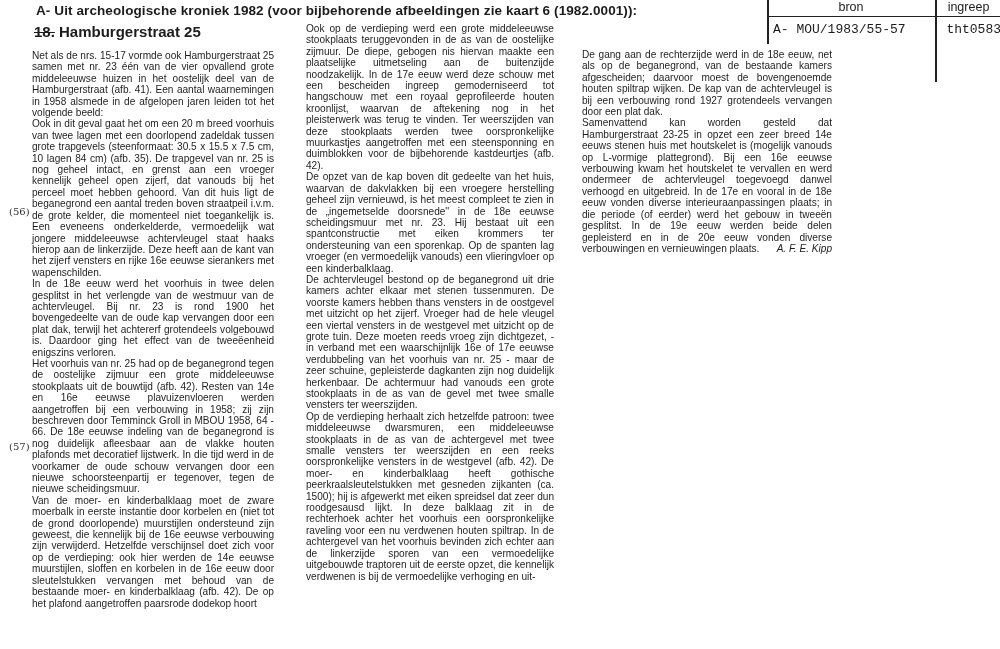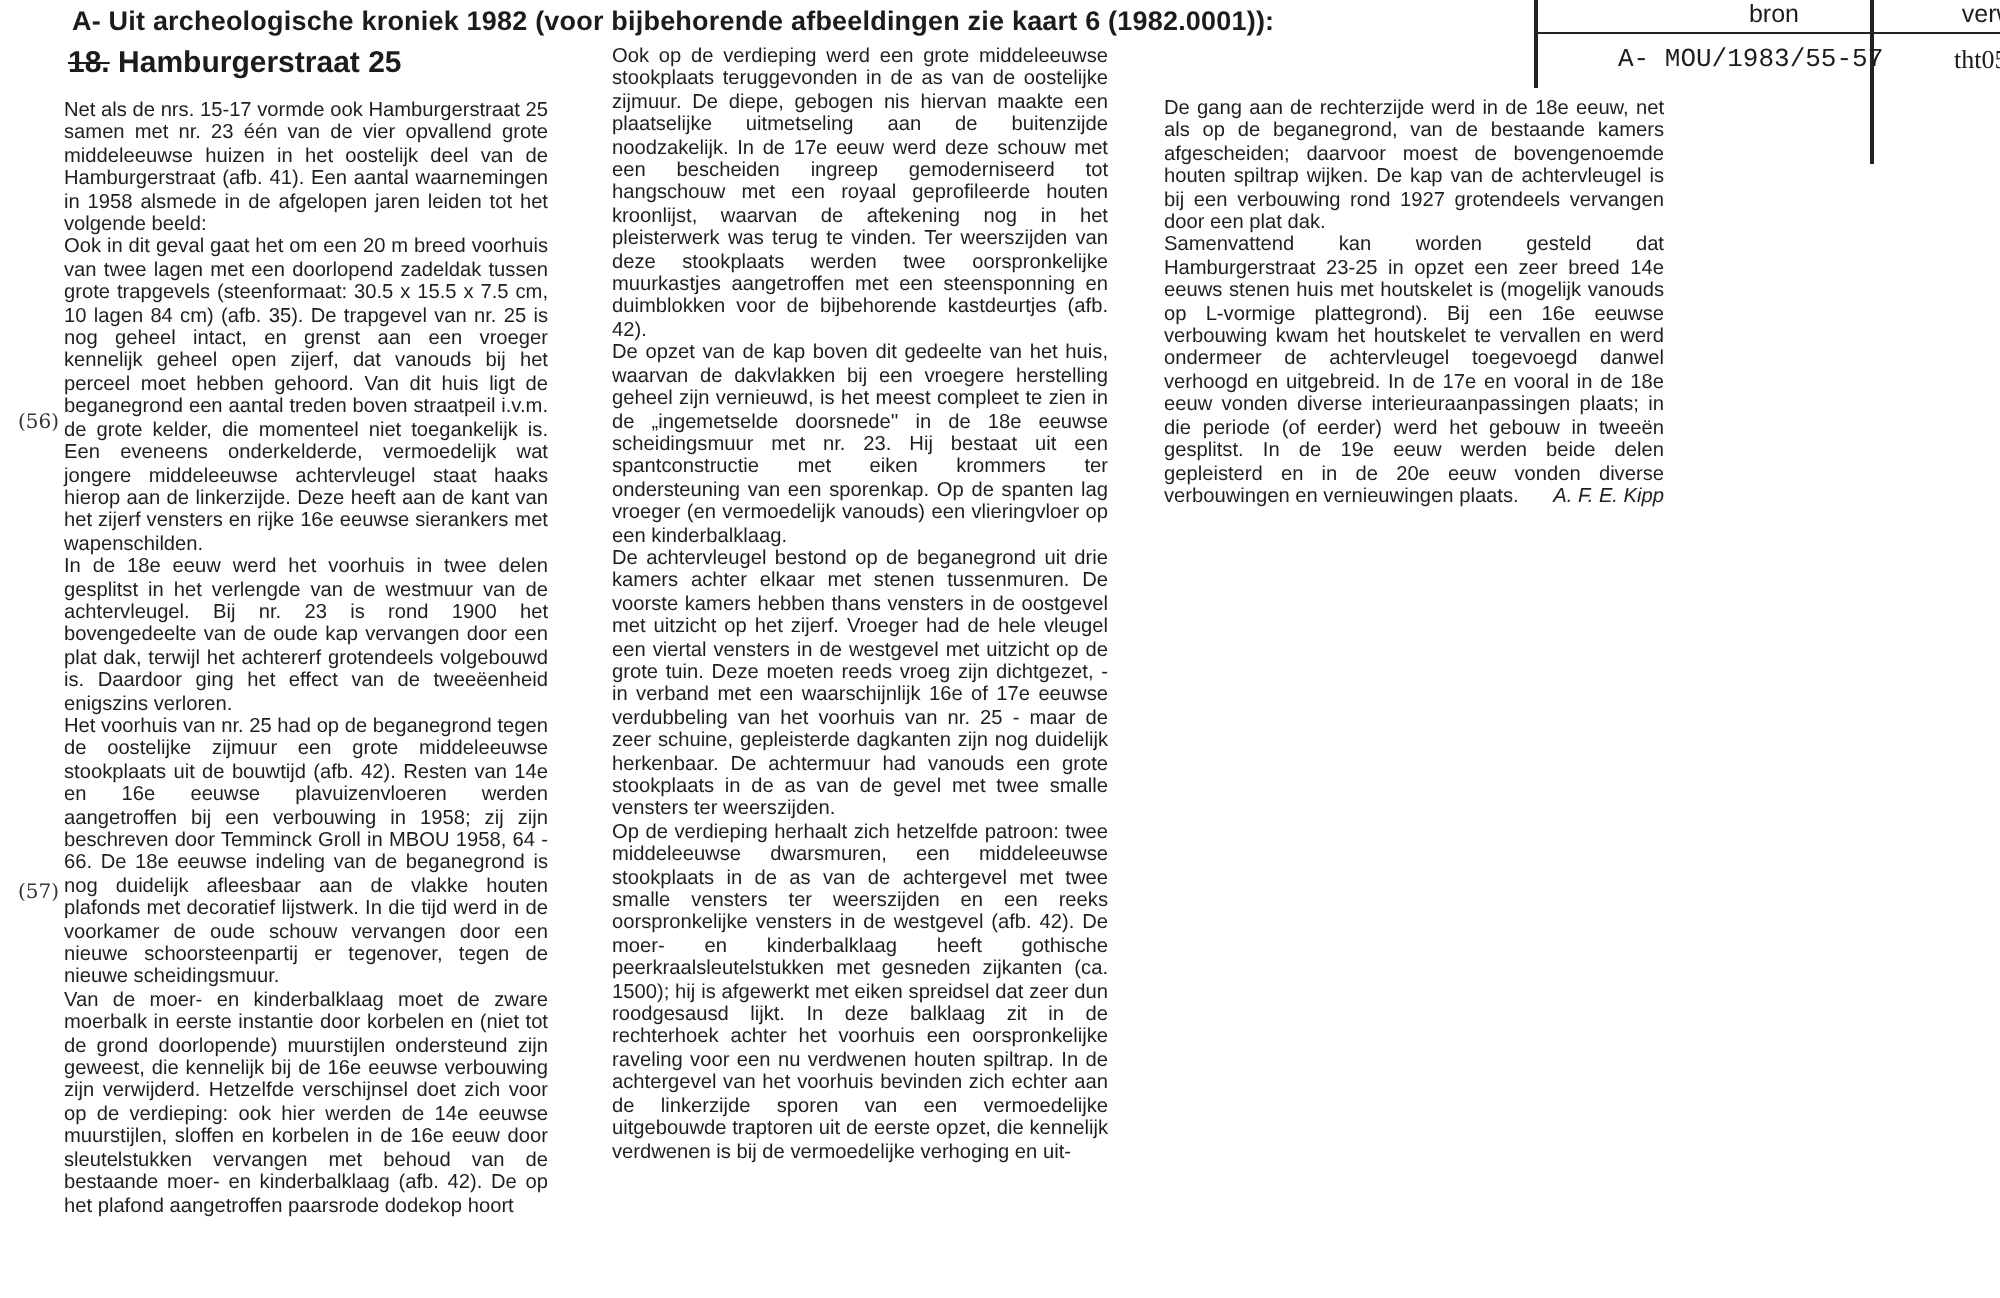"bron" .mt-cell { padding-left: 36px -> none }
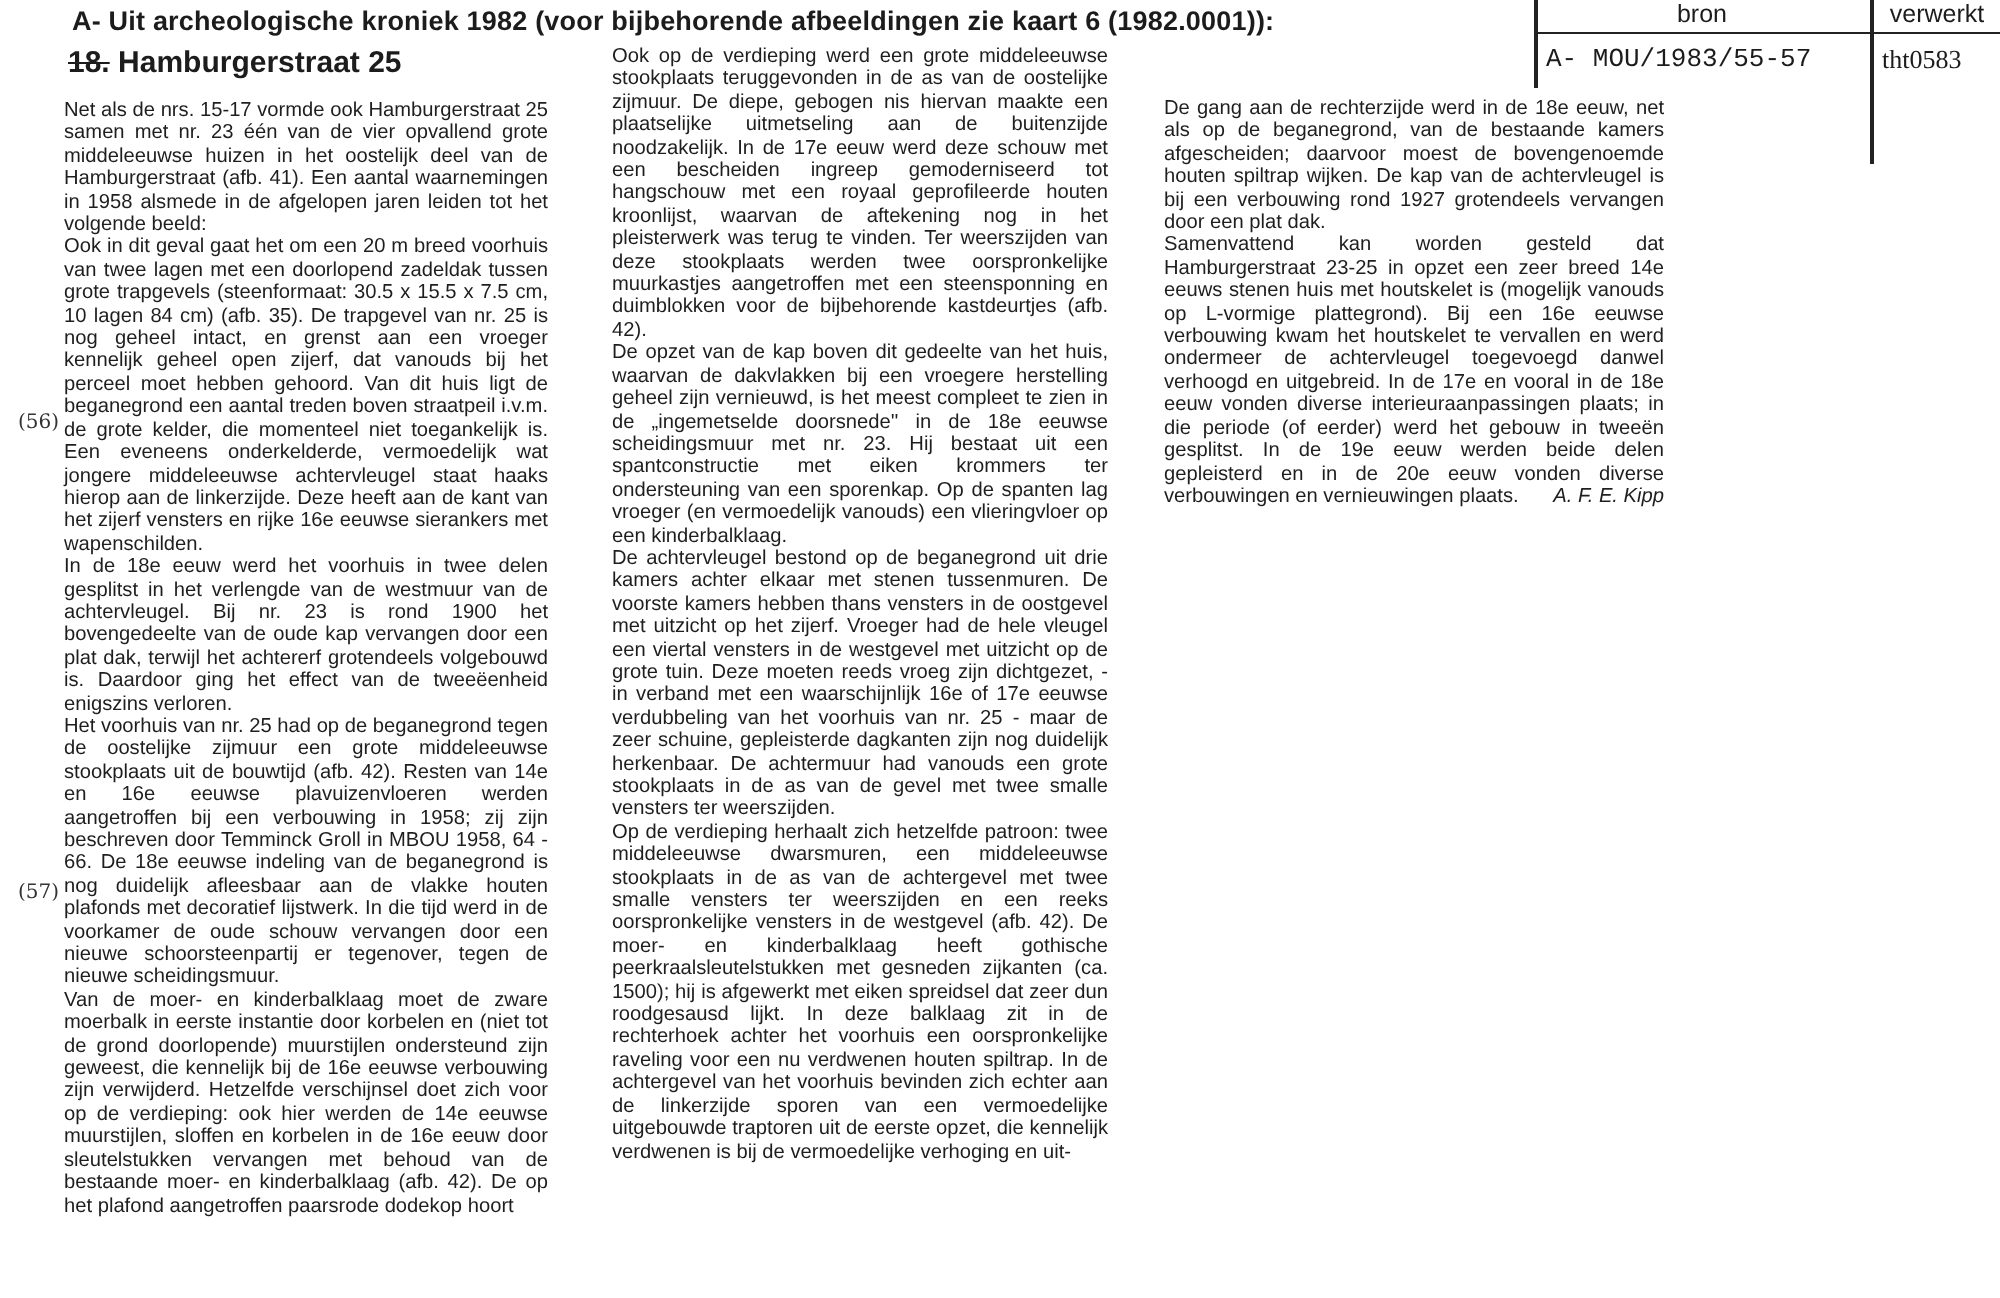"verwerkt" div.mt-cell { text: verwerkt -> ingreep }
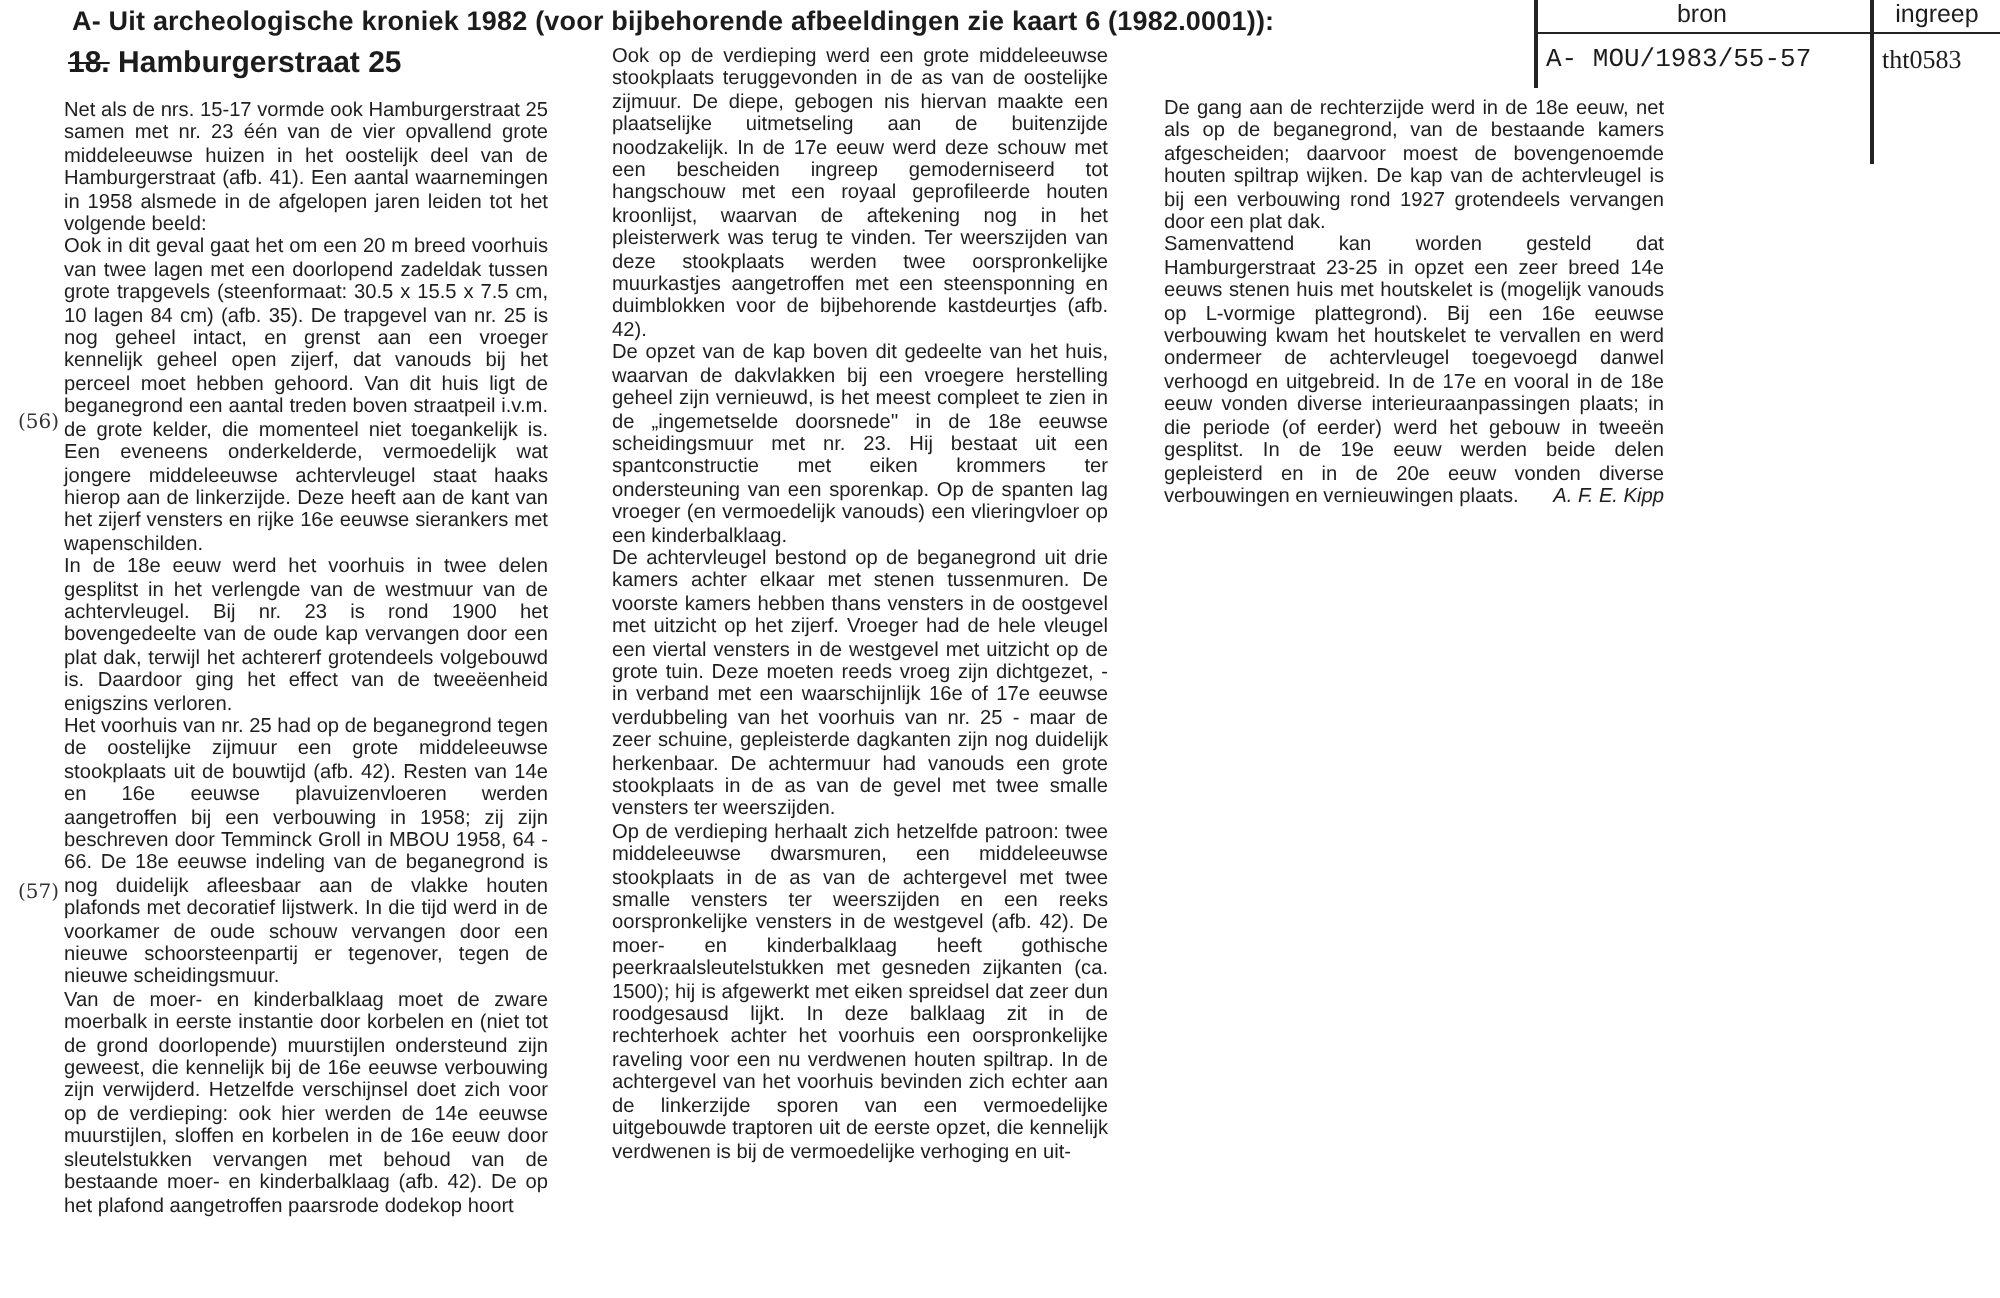"tht0583" .mt-v-verw { font-family: Liberation Serif, serif -> Liberation Mono, monospace; text-align: left -> right }
